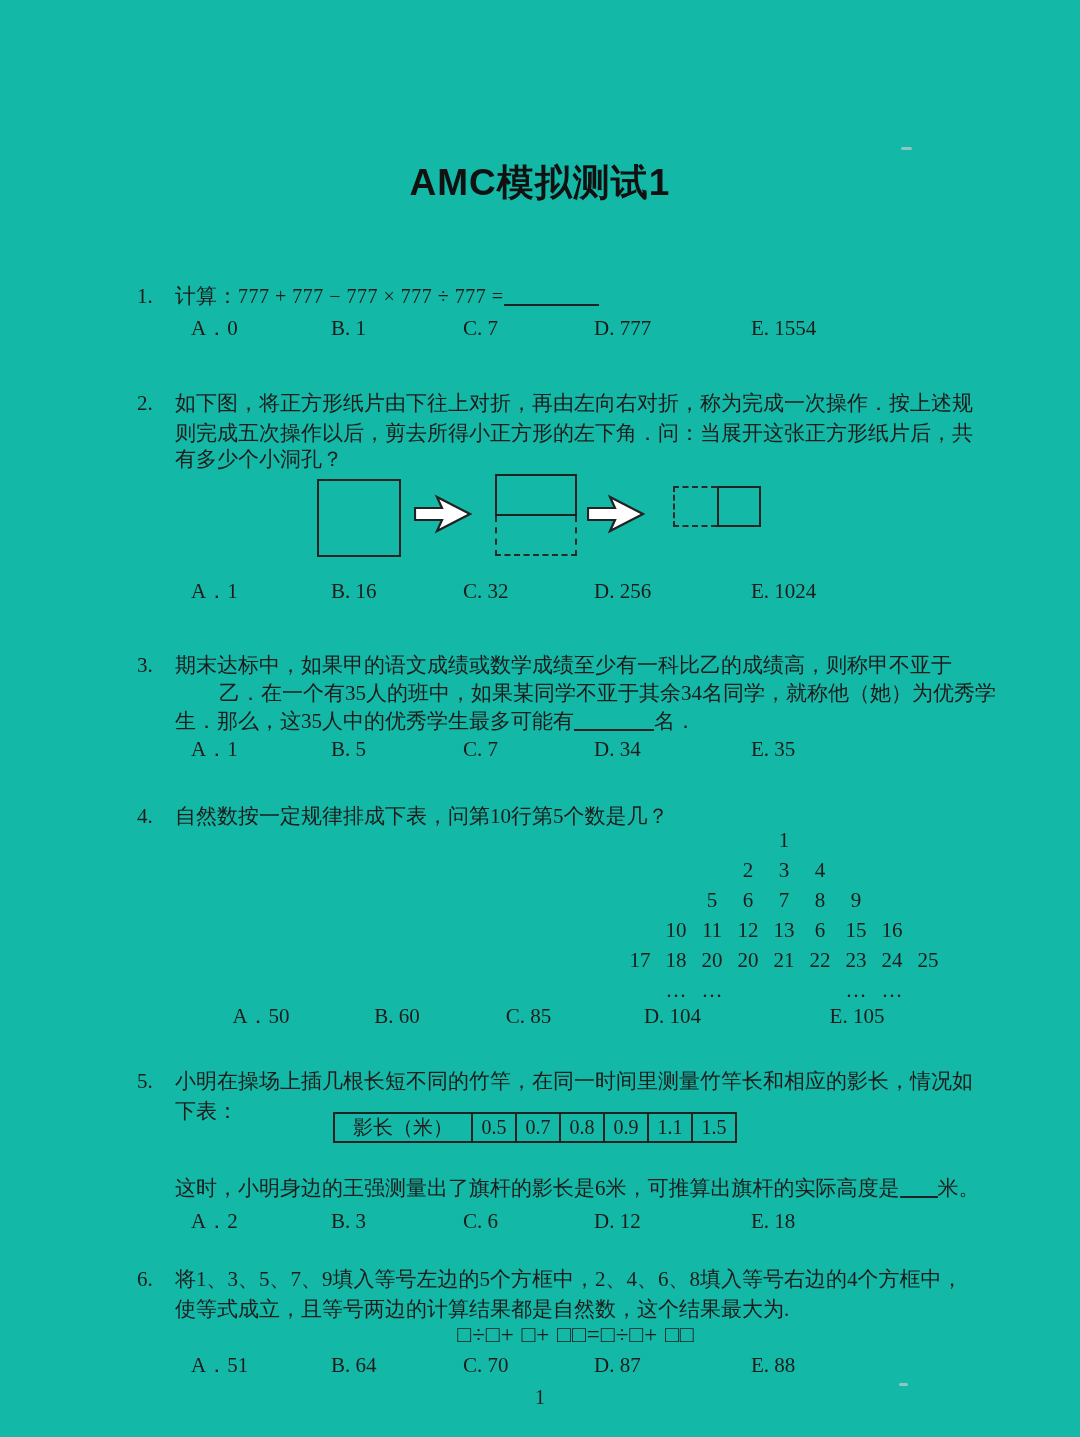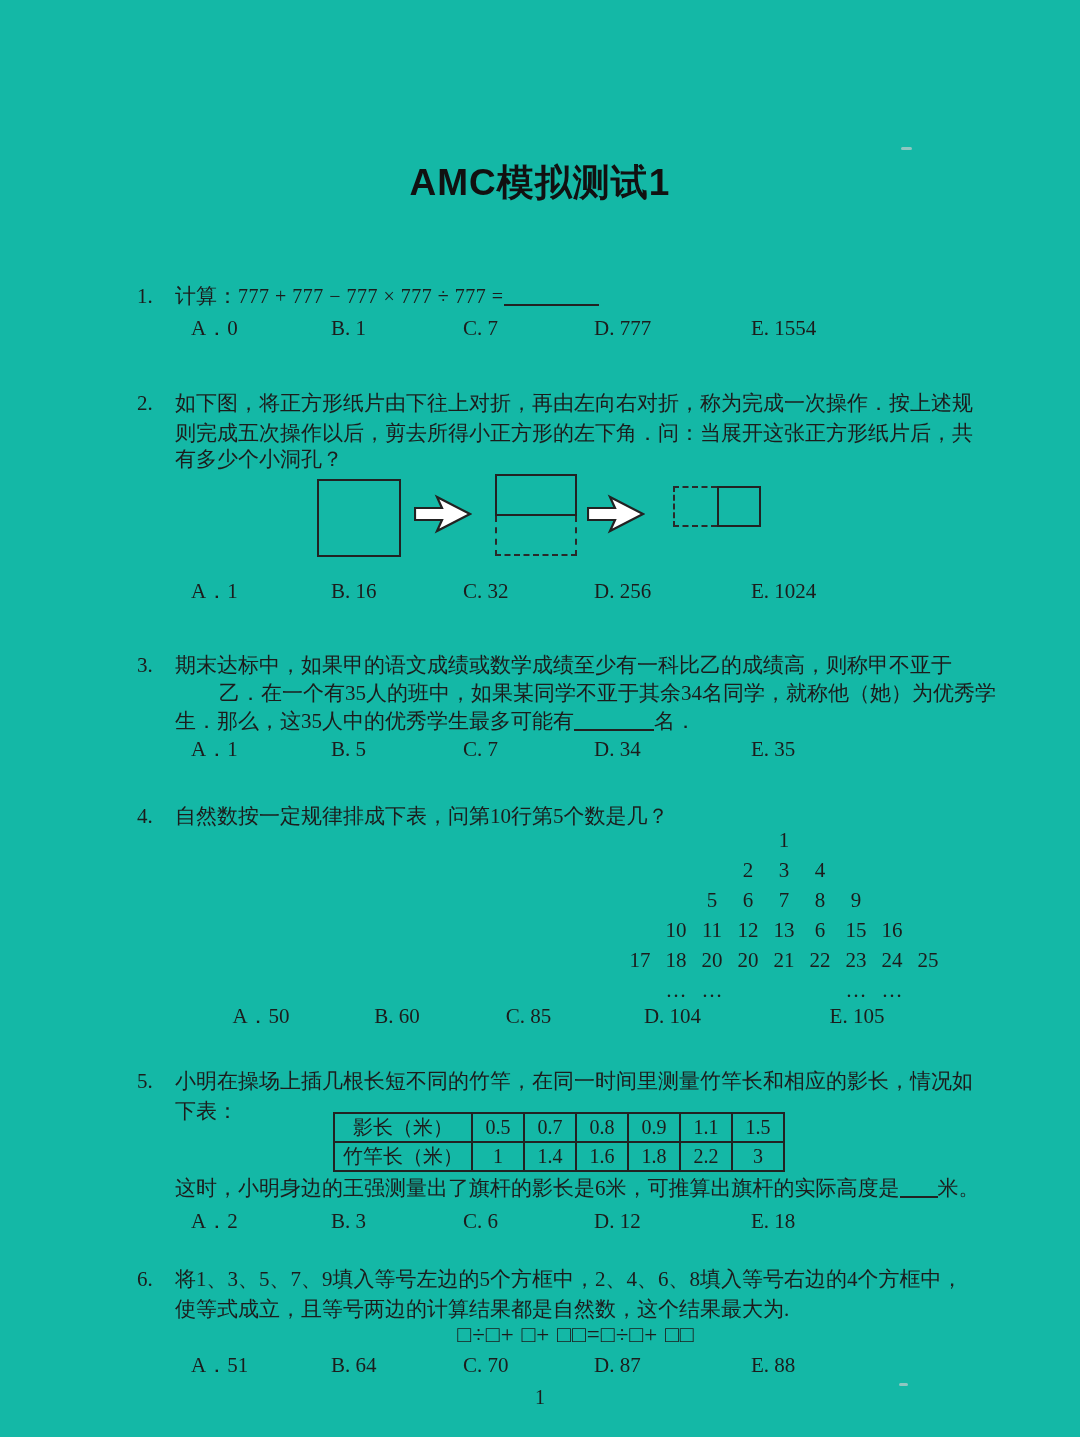"0.5" .shadow-table td.v { width: 52px -> 44px }
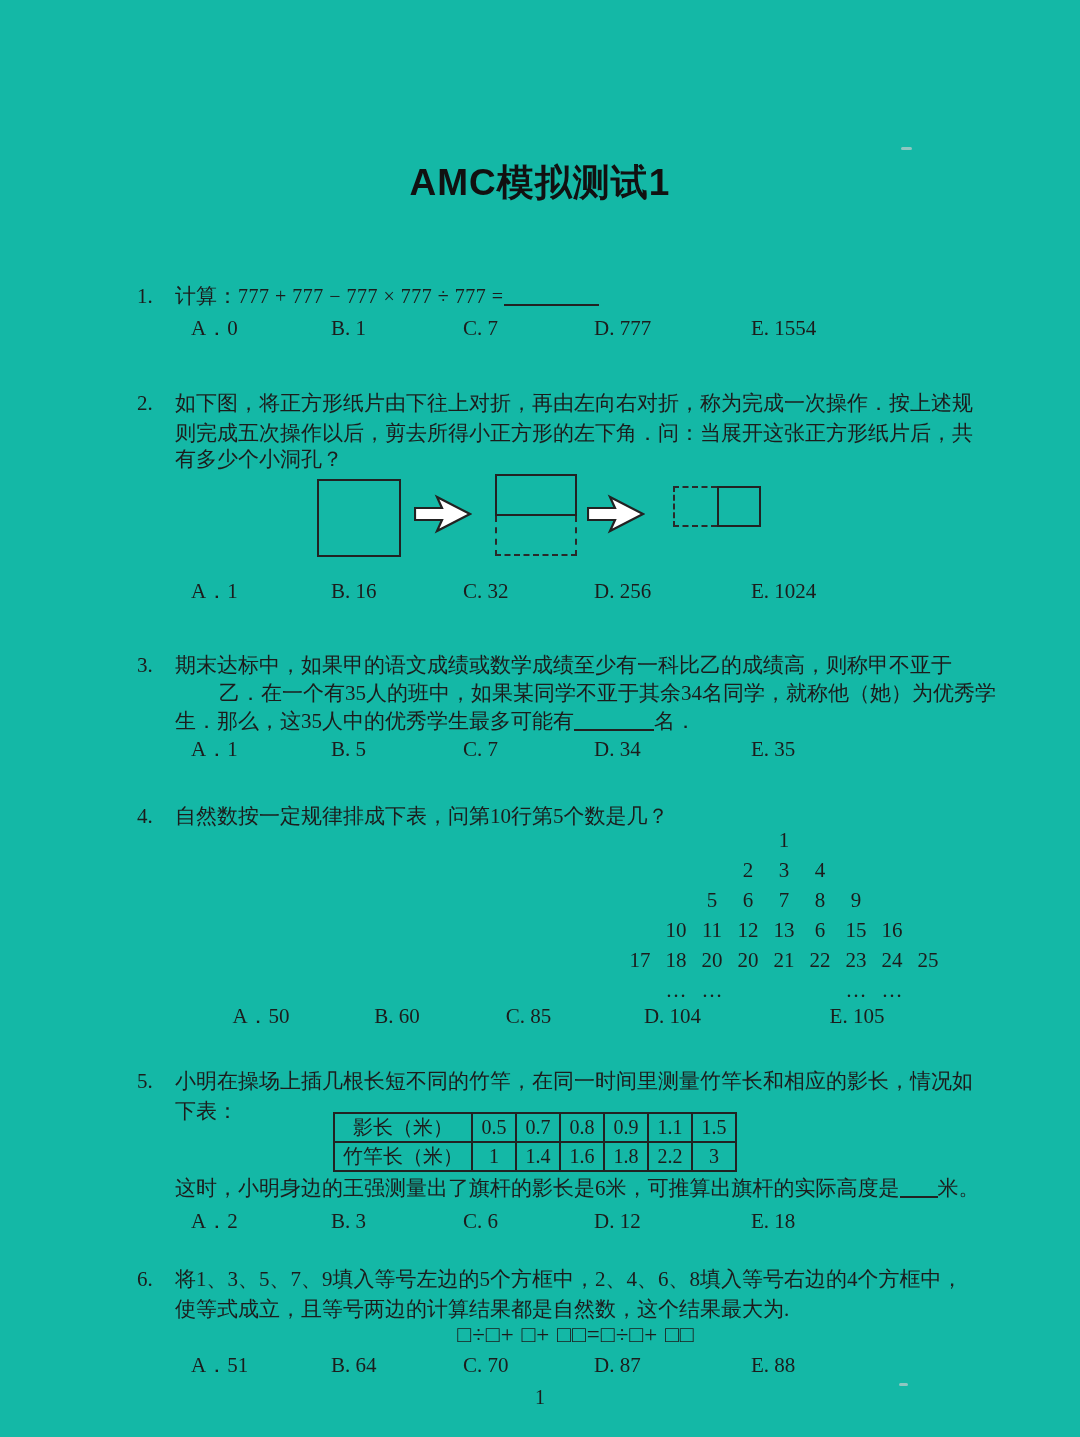"竹竿长（米）" tr { html: <tr> <td>竹竿长（米）</td> <td>1</td> <td>1.4</td> <td>1.6</td> <td>1.8</td> <td>2.2</td> <td>3</td> </tr> -> none }
